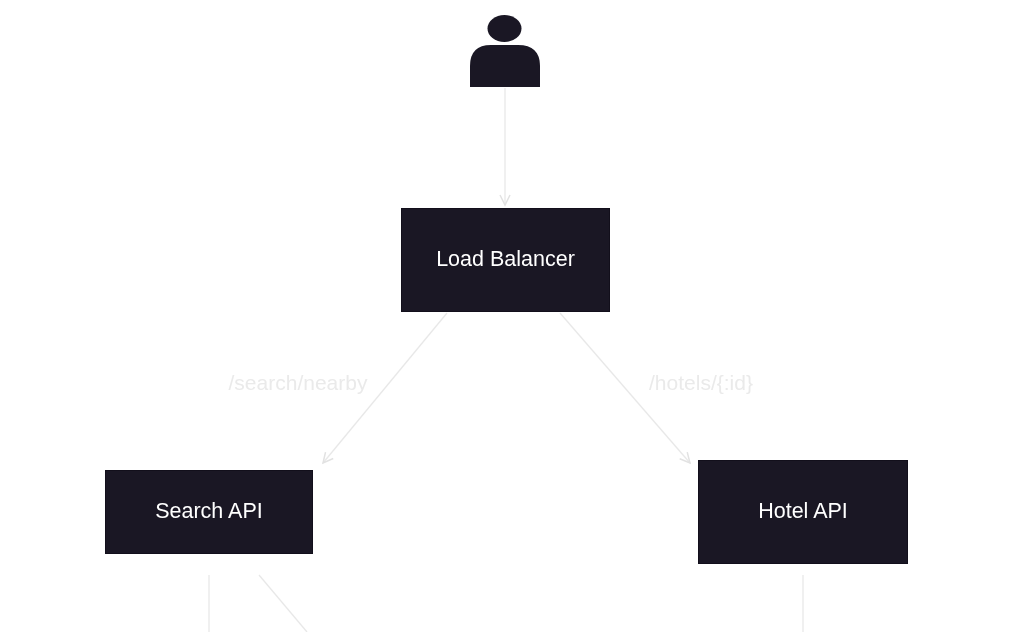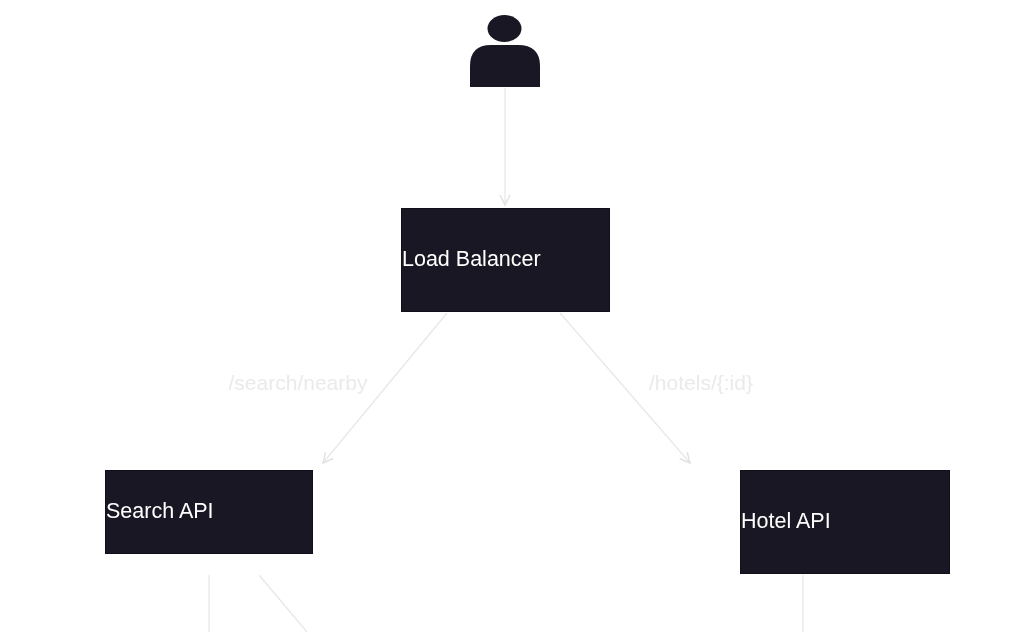"Load Balancer" .node { justify-content: flex-start -> center }
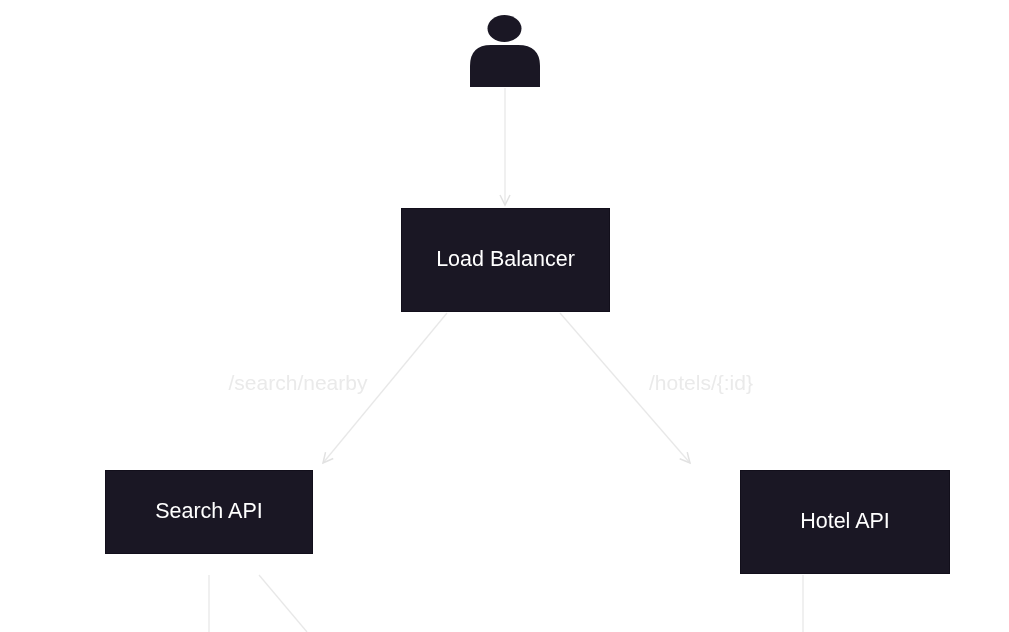"Hotel API" .node-hotel-api { margin-left: 42px -> none; top: 470px -> 460px }
